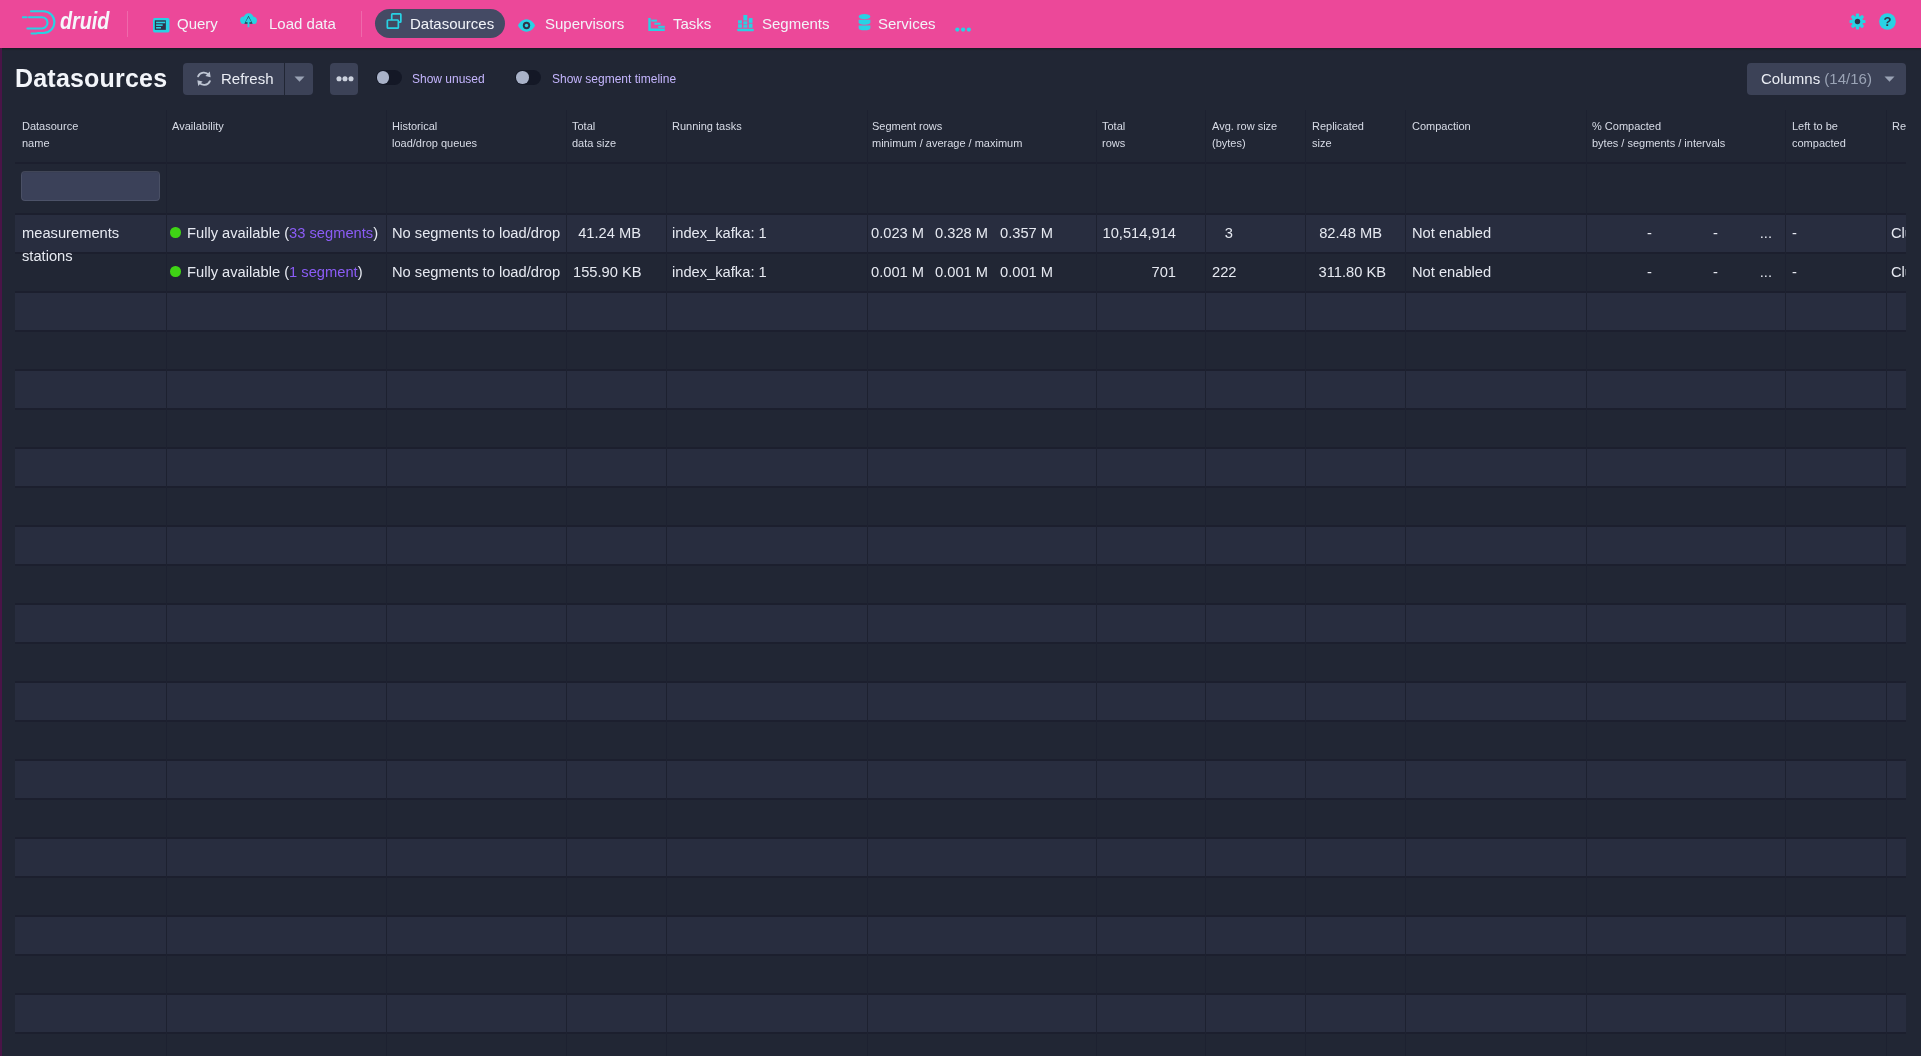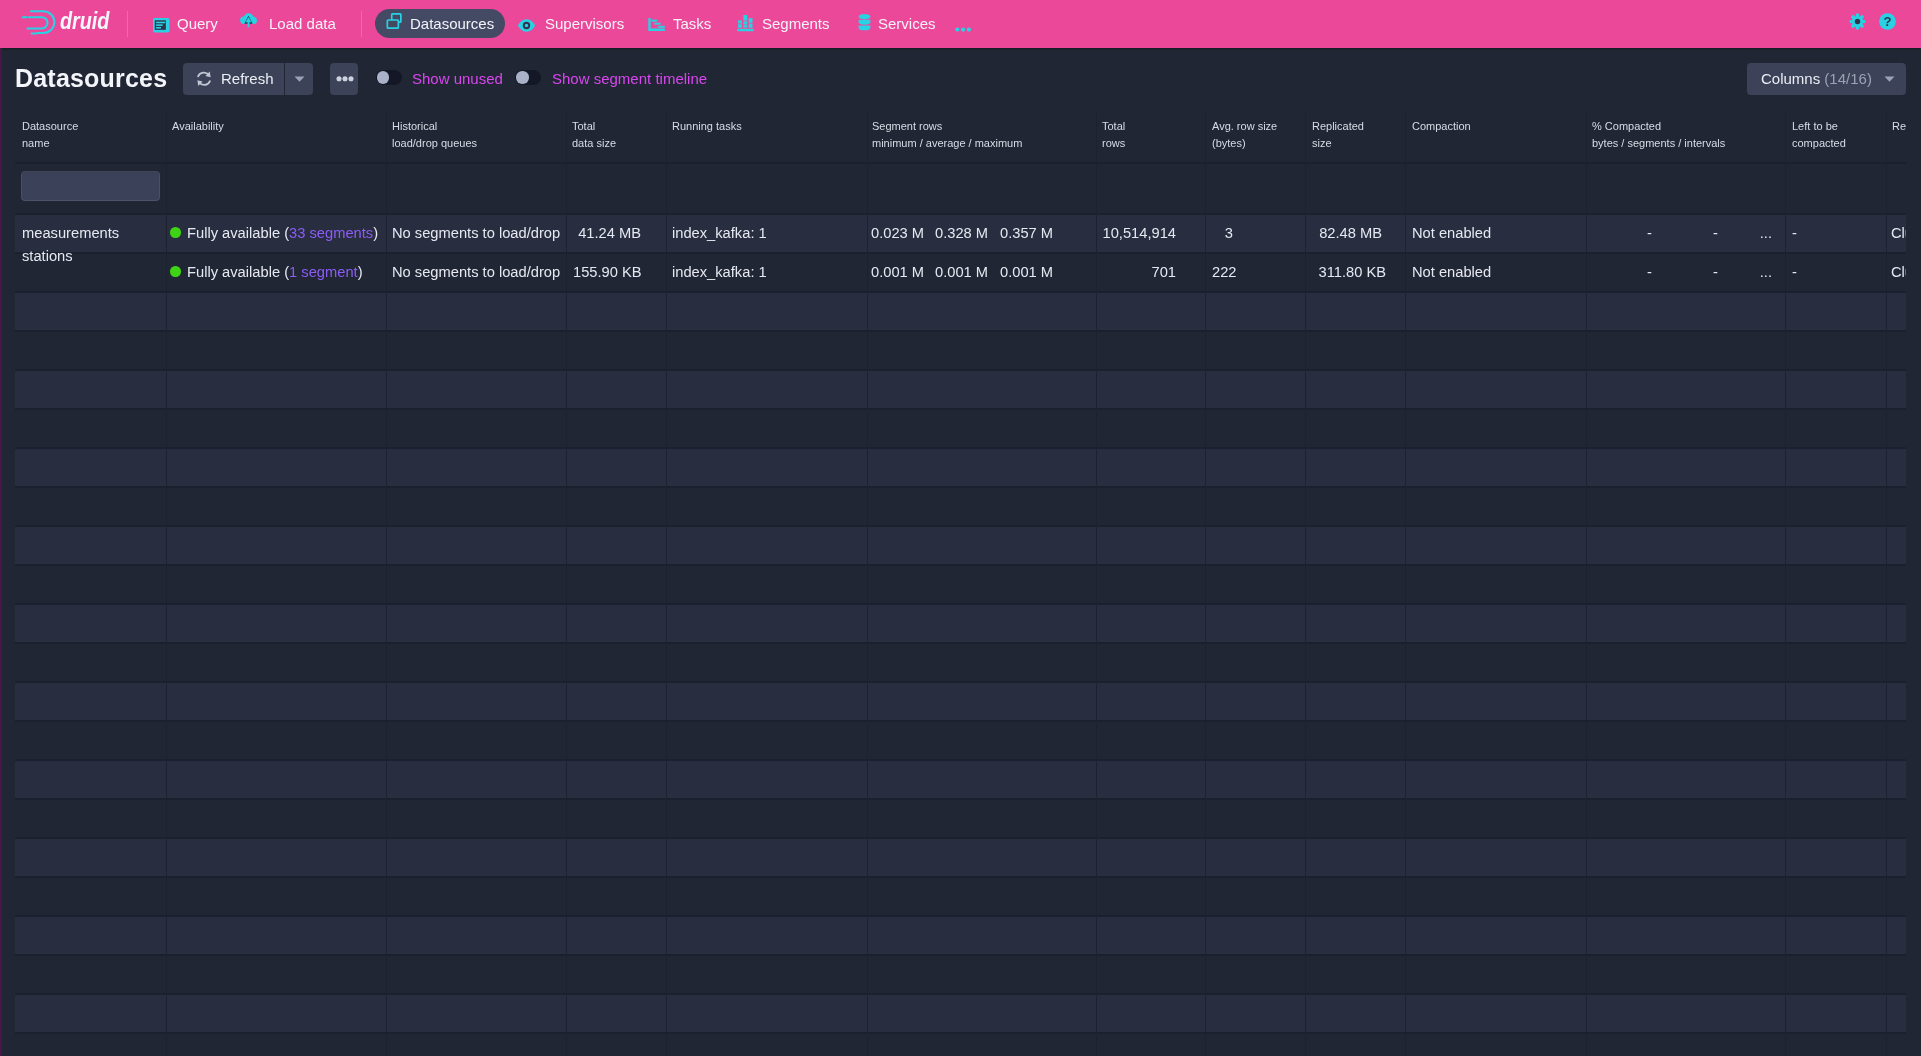"Show unused" .swlbl { color: #d946ef -> #c4b5fd; font-size: 15px -> 12px }
